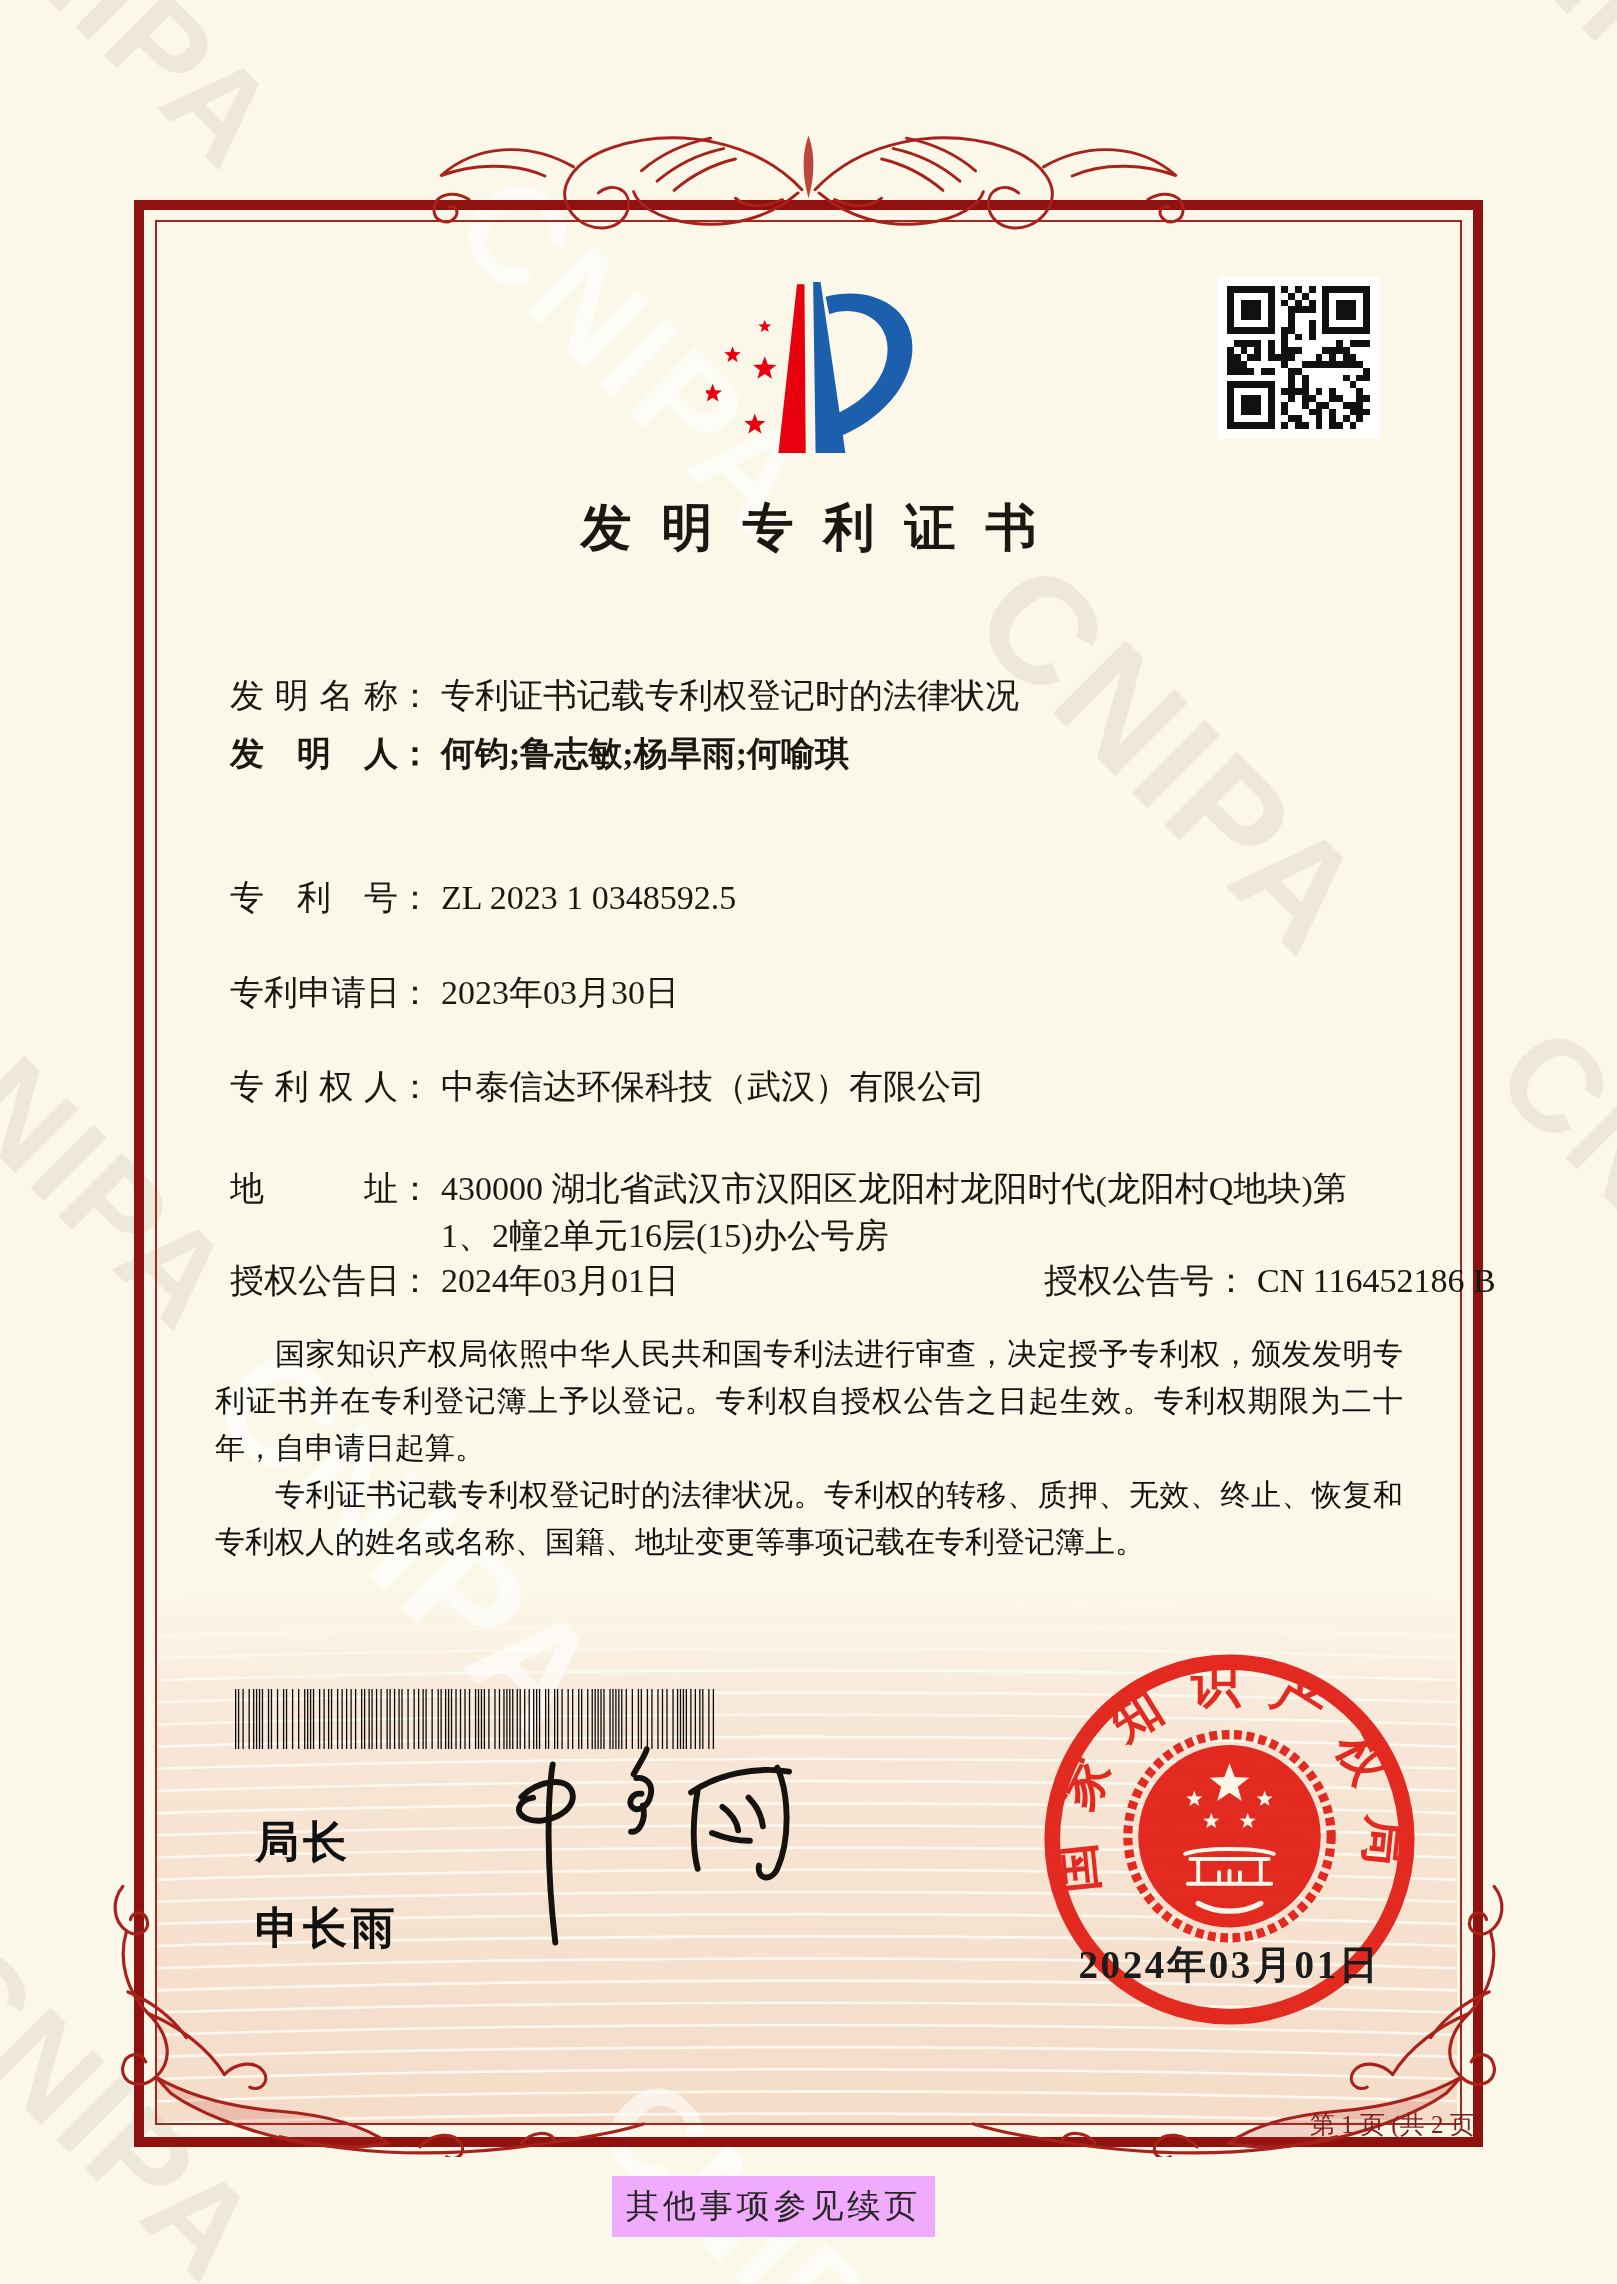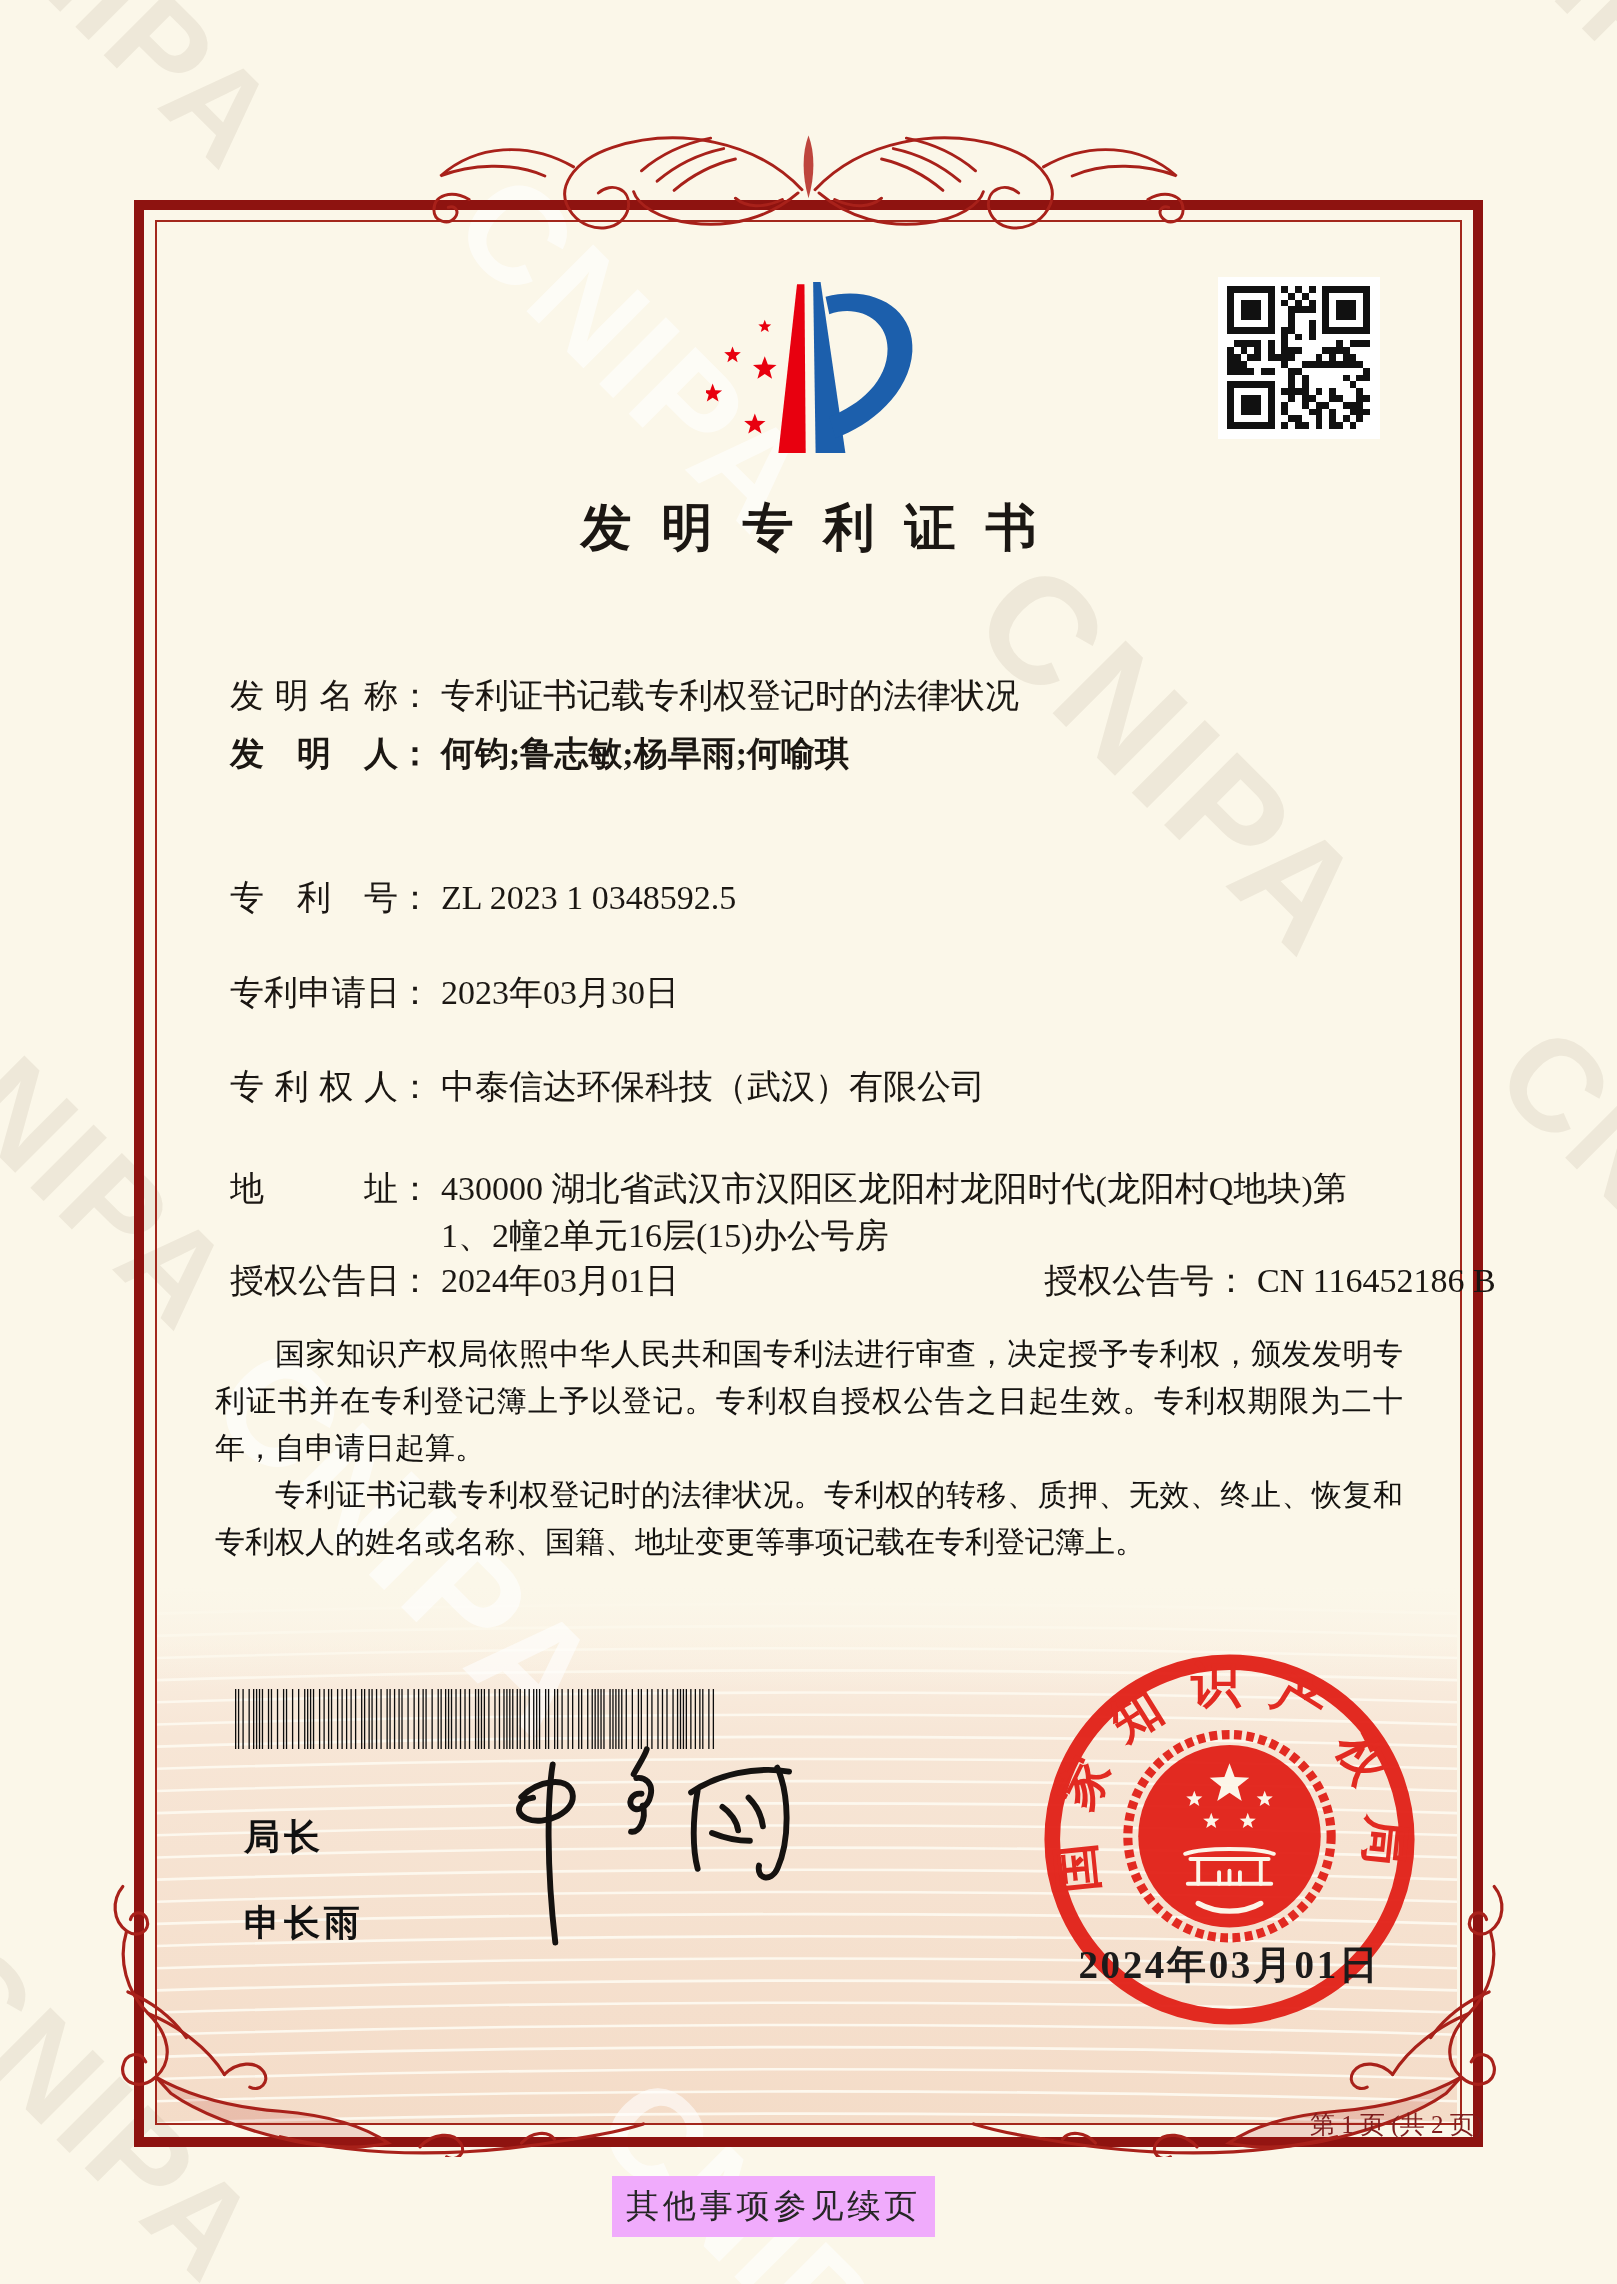"局长" .officer { font-size: 36px -> 44px; left: 244px -> 255px }
